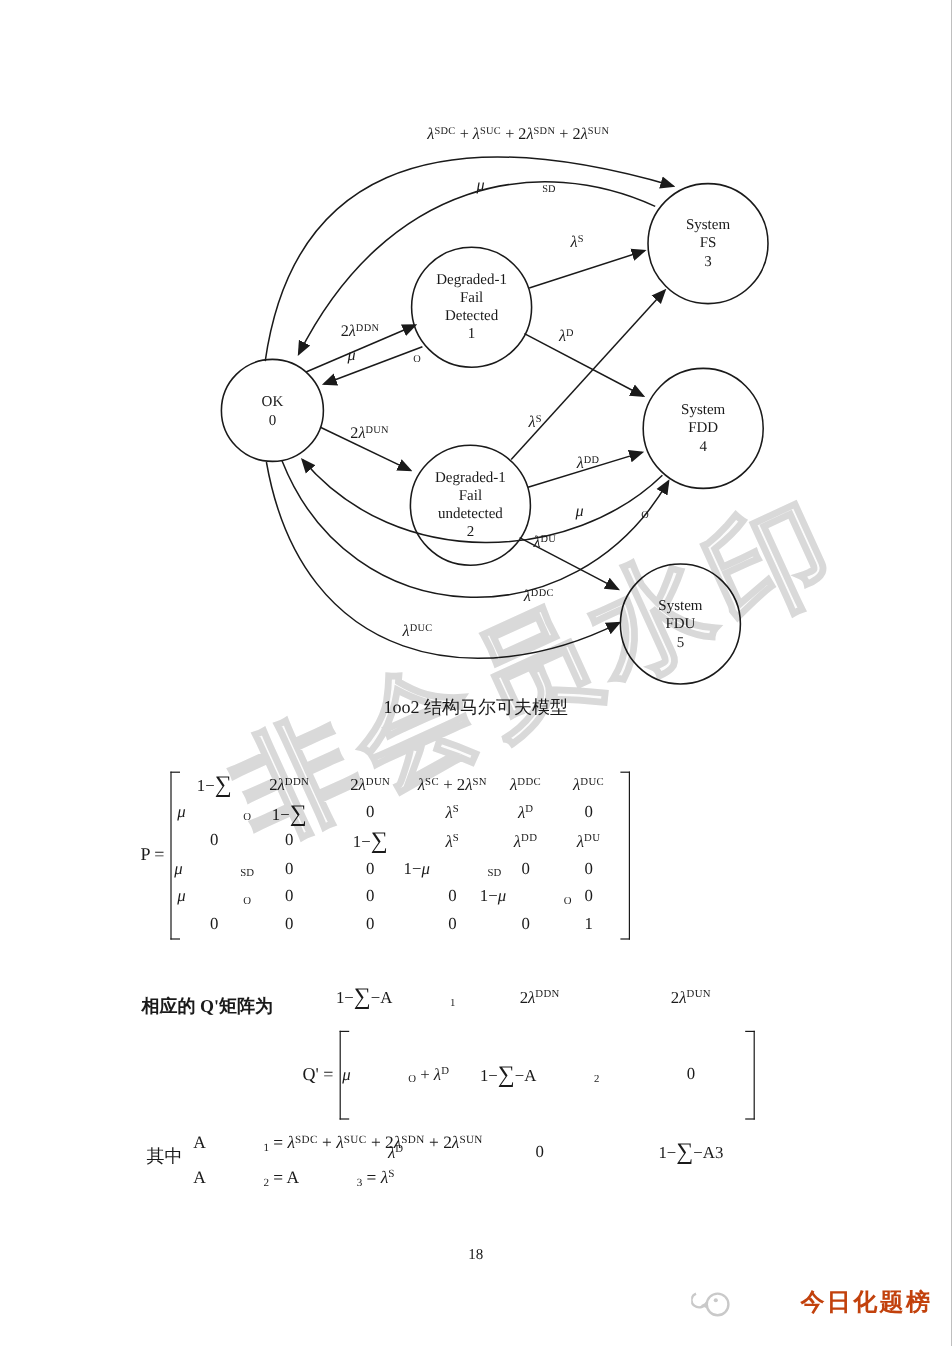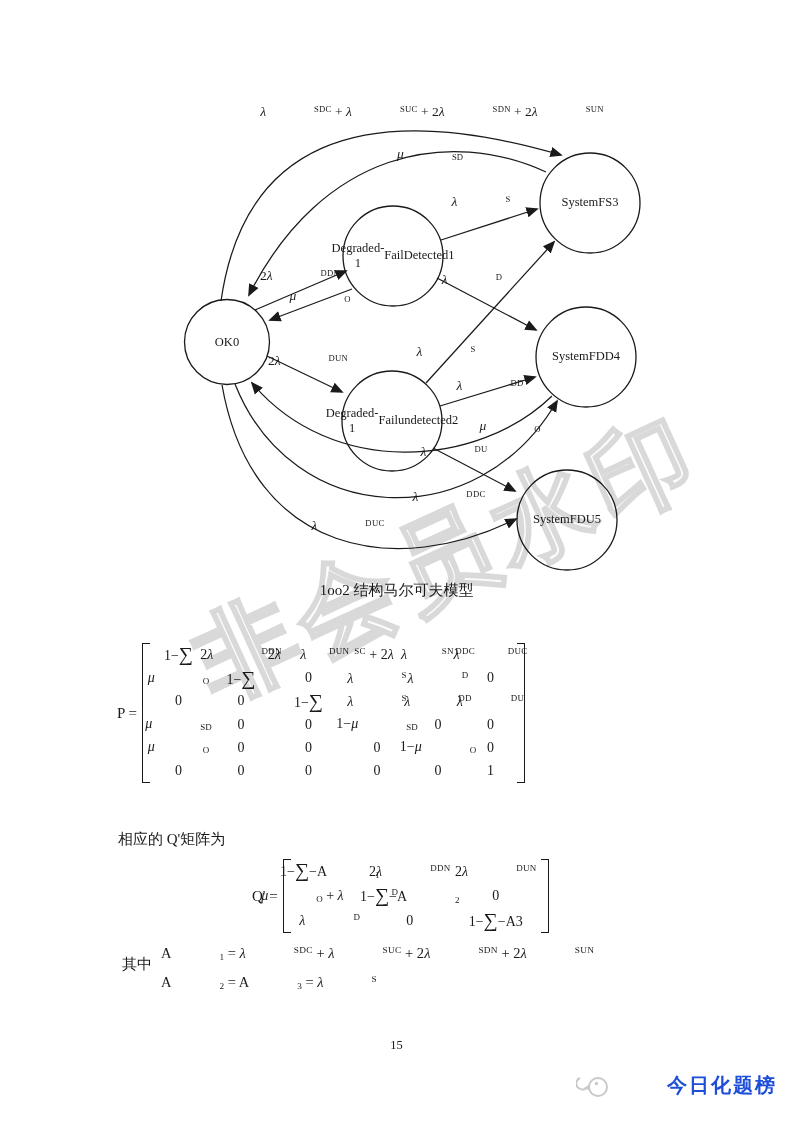"SDC" .mth sup { margin-left: 48px -> none }
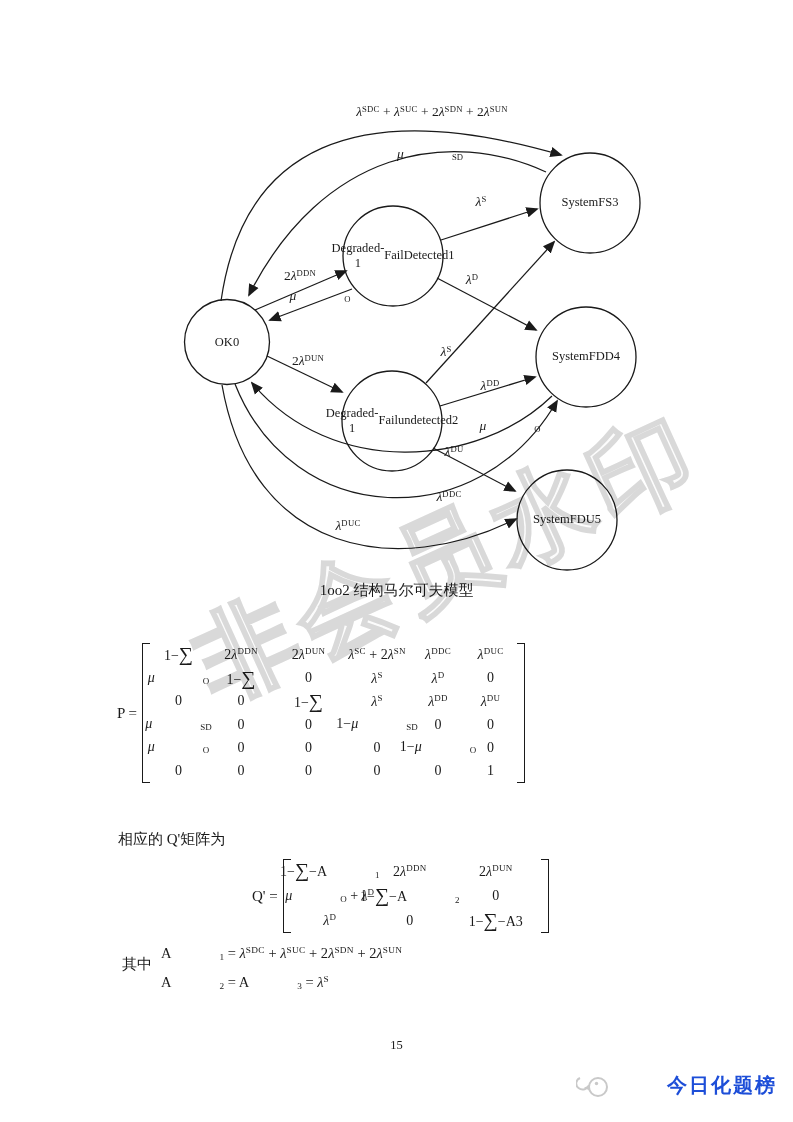"System" .nlab { flex-direction: row -> column }
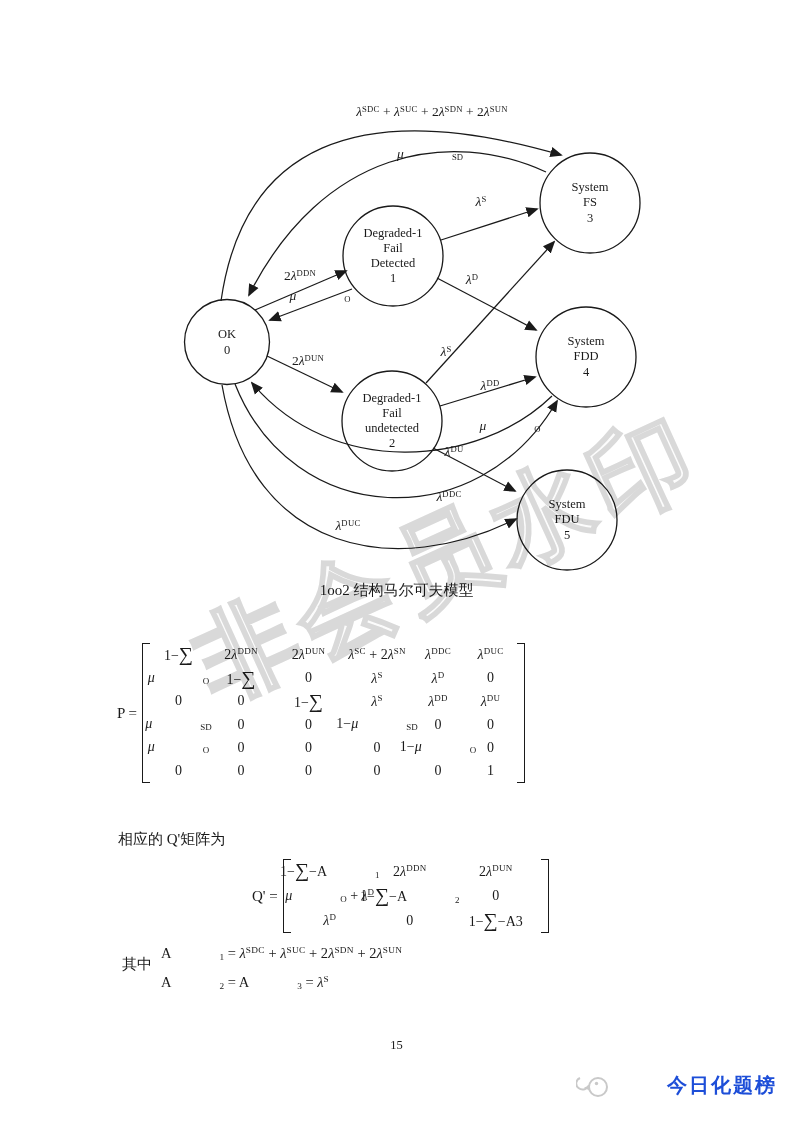"相应的 Q'矩阵为" .qintro { font-weight: none -> bold }
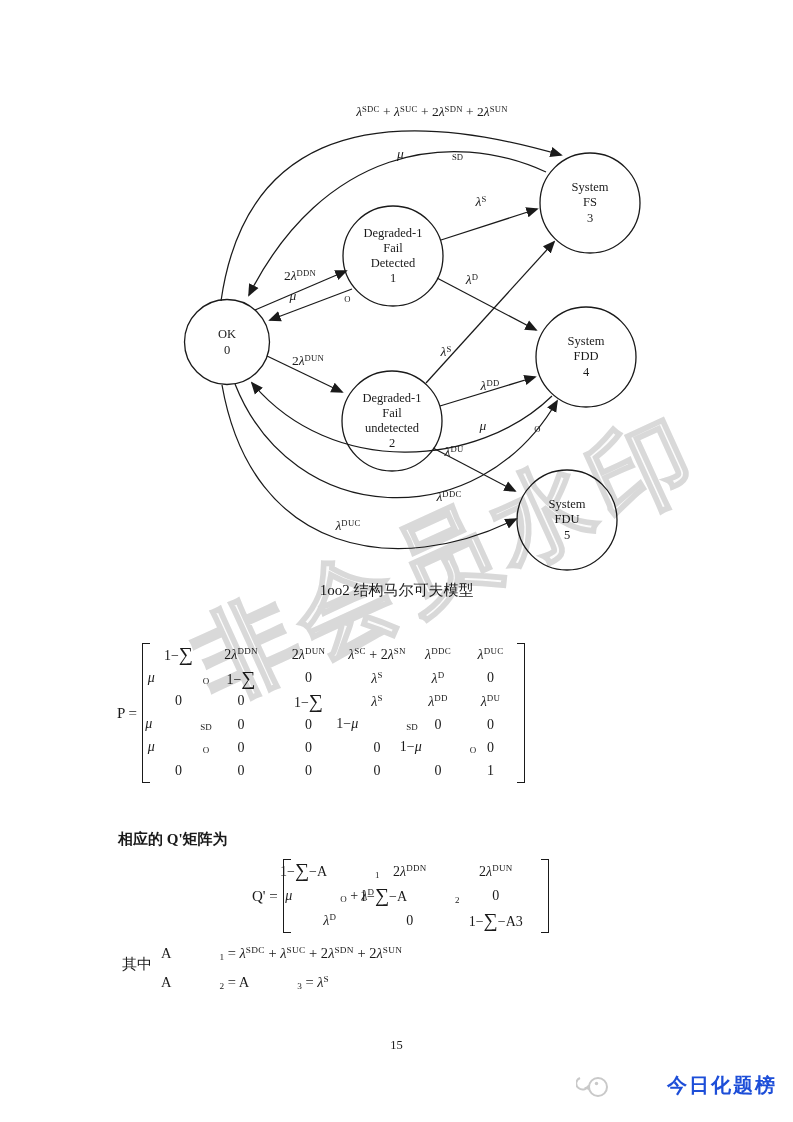"1−∑−A 1" #qmx .grid { gap: none -> 40px }
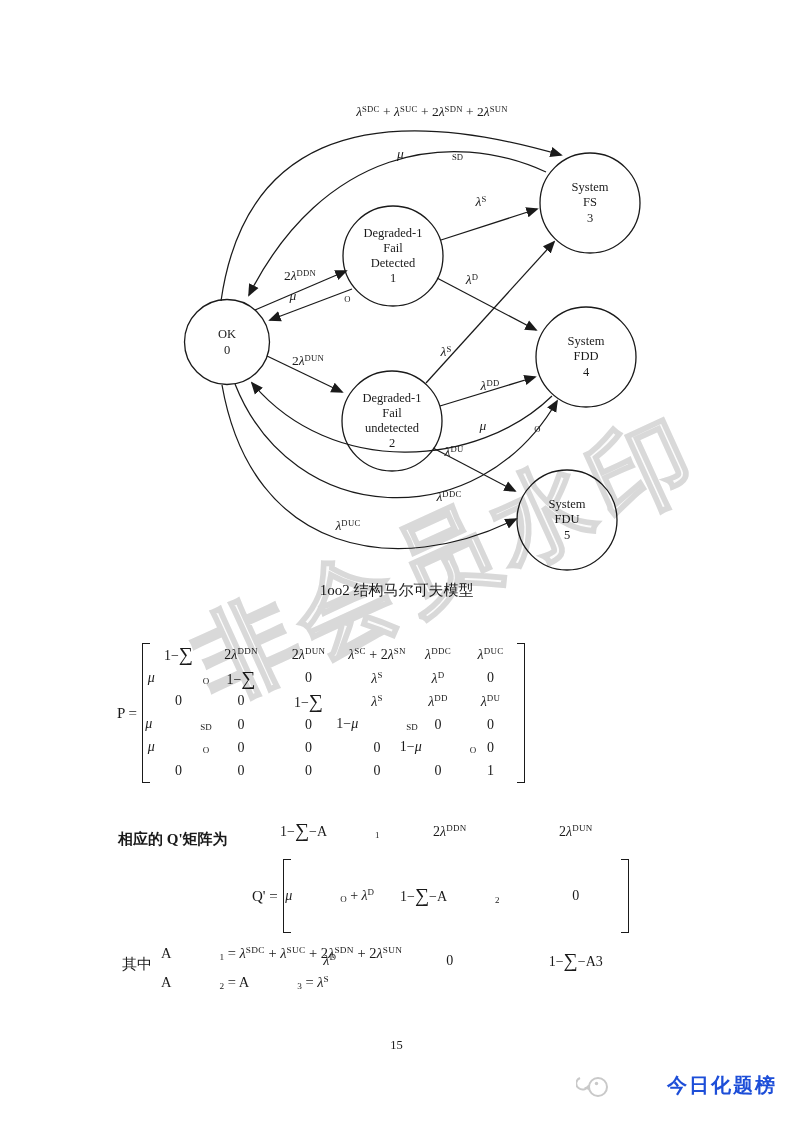"15" div.pageno { text: 15 -> 18 }
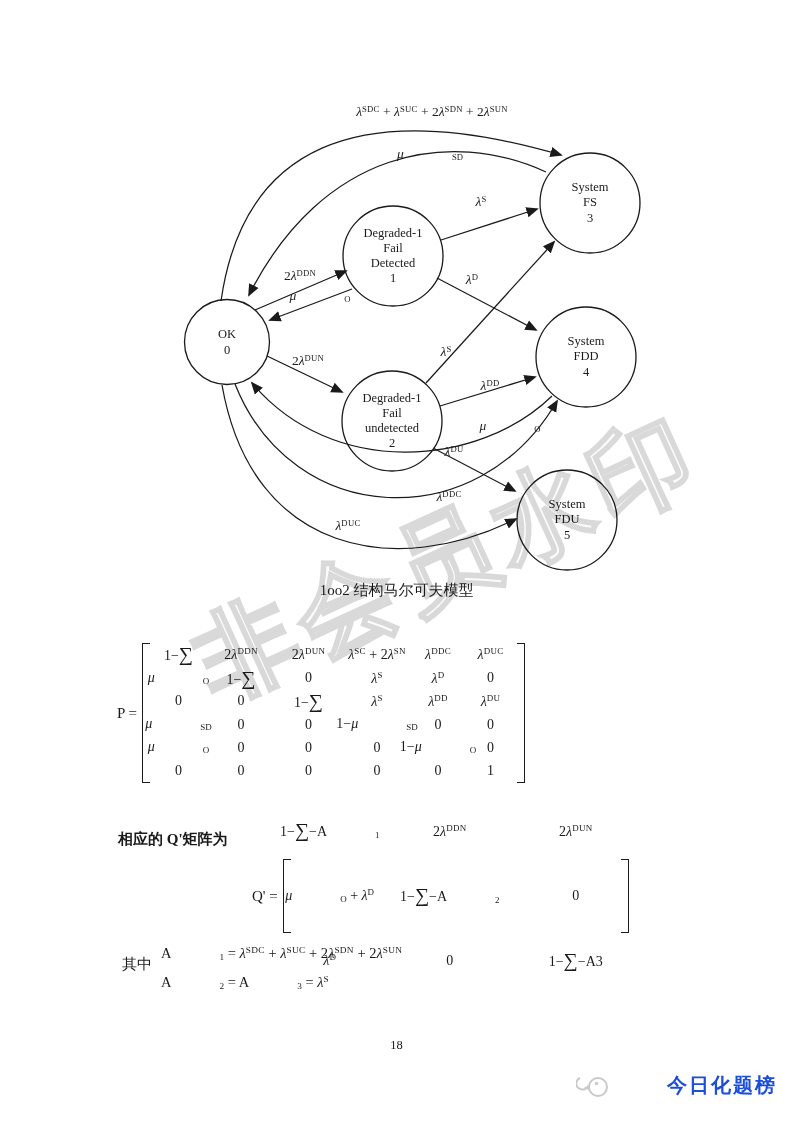"今日化题榜" .brandname { color: #1d4ed8 -> #c2410c }
